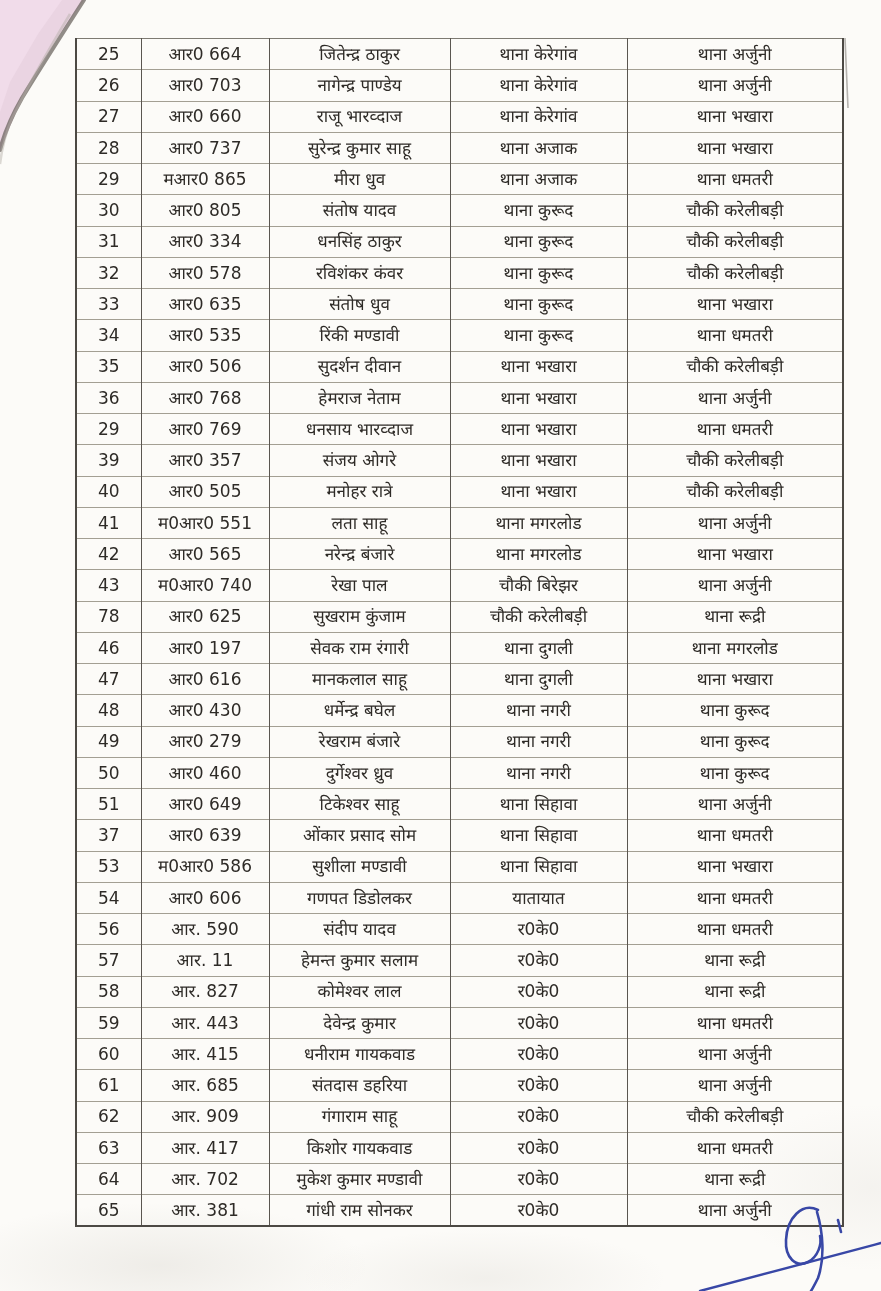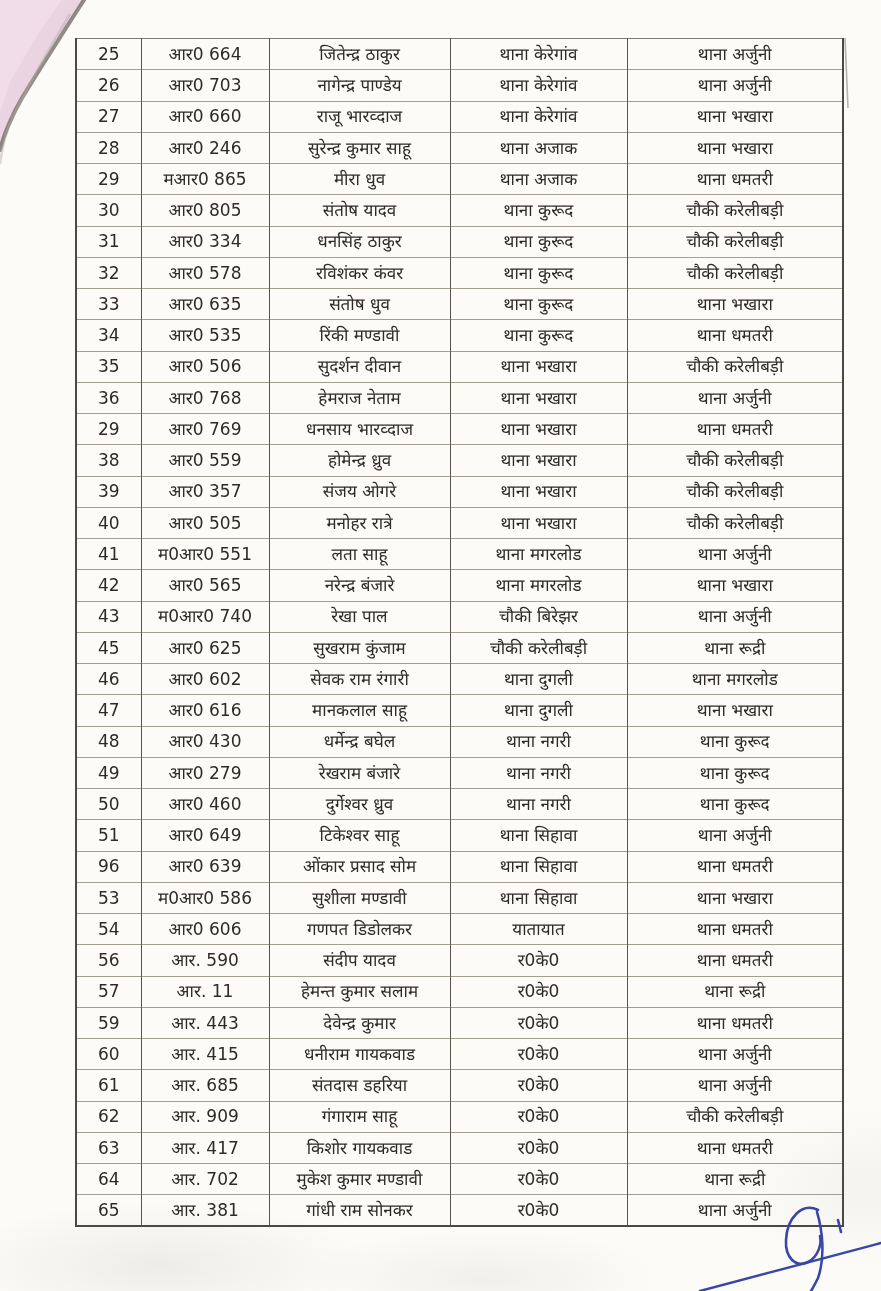"आर0 246" td.c-badge { text: आर0 246 -> आर0 737 }
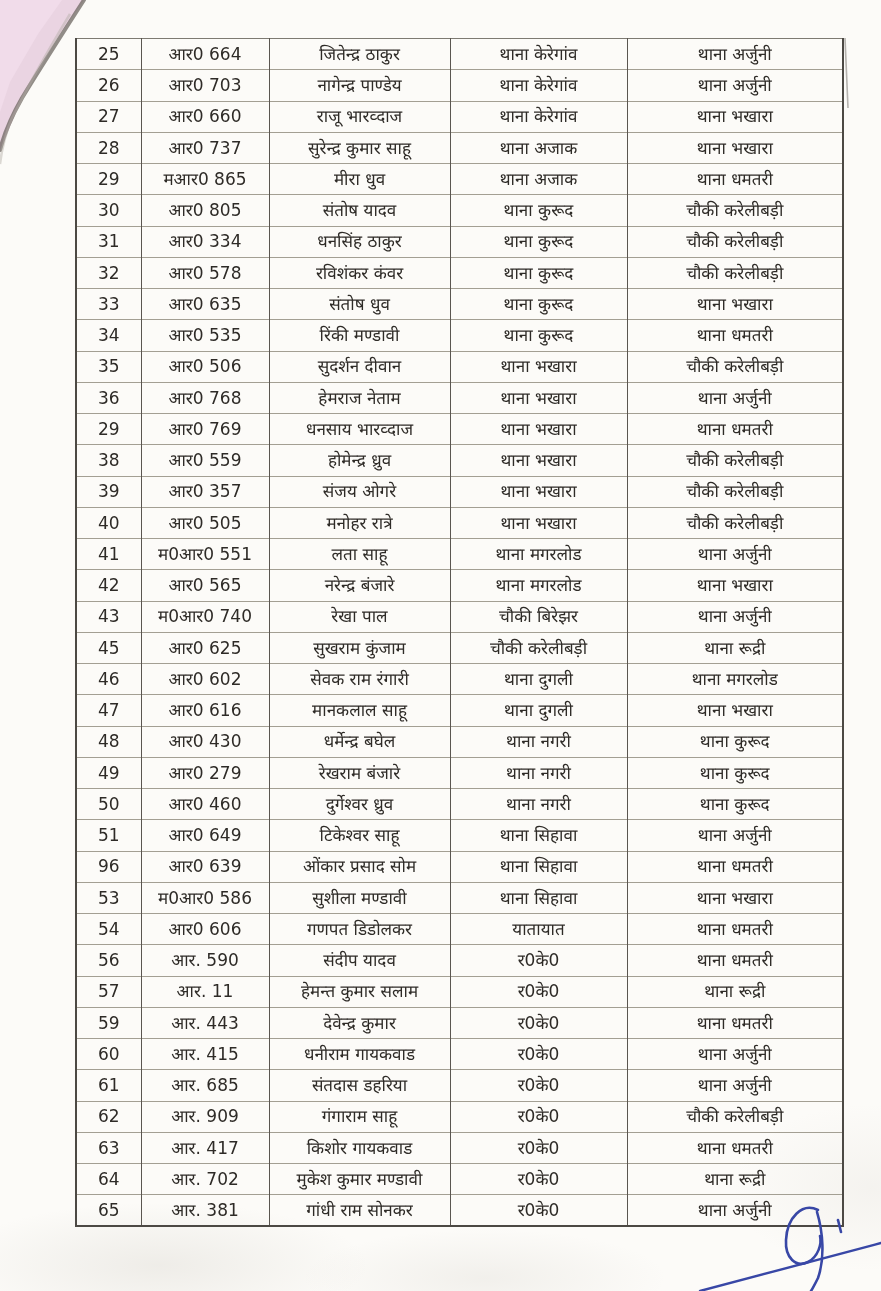"38" tr { html: <tr> <td>38</td> <td>आर0 559</td> <td>होमेन्द्र ध्रुव</td> <td>थाना भखारा</td> <td>चौकी करेलीबड़ी</td> </tr> -> none }
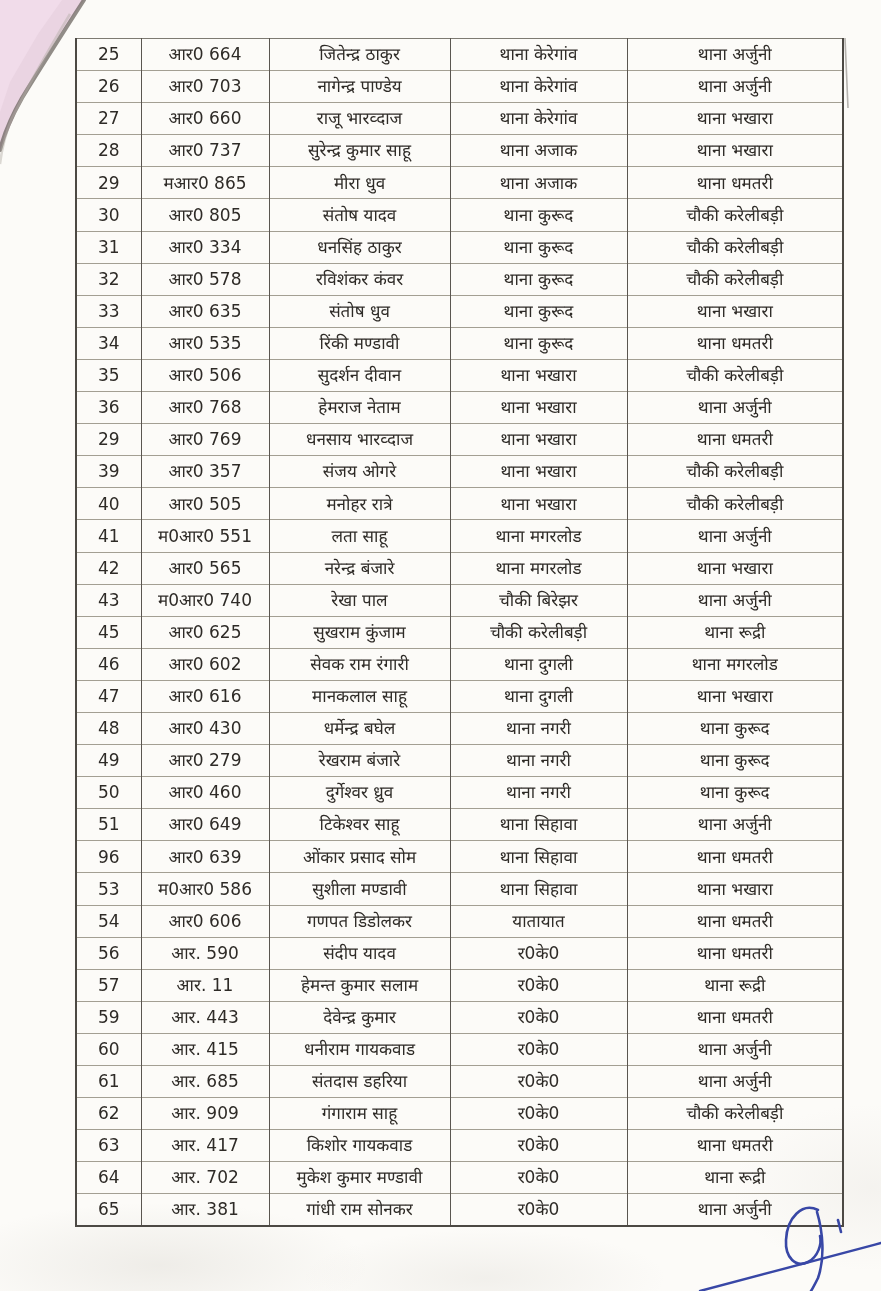"45" td.c-sr { text: 45 -> 78 }
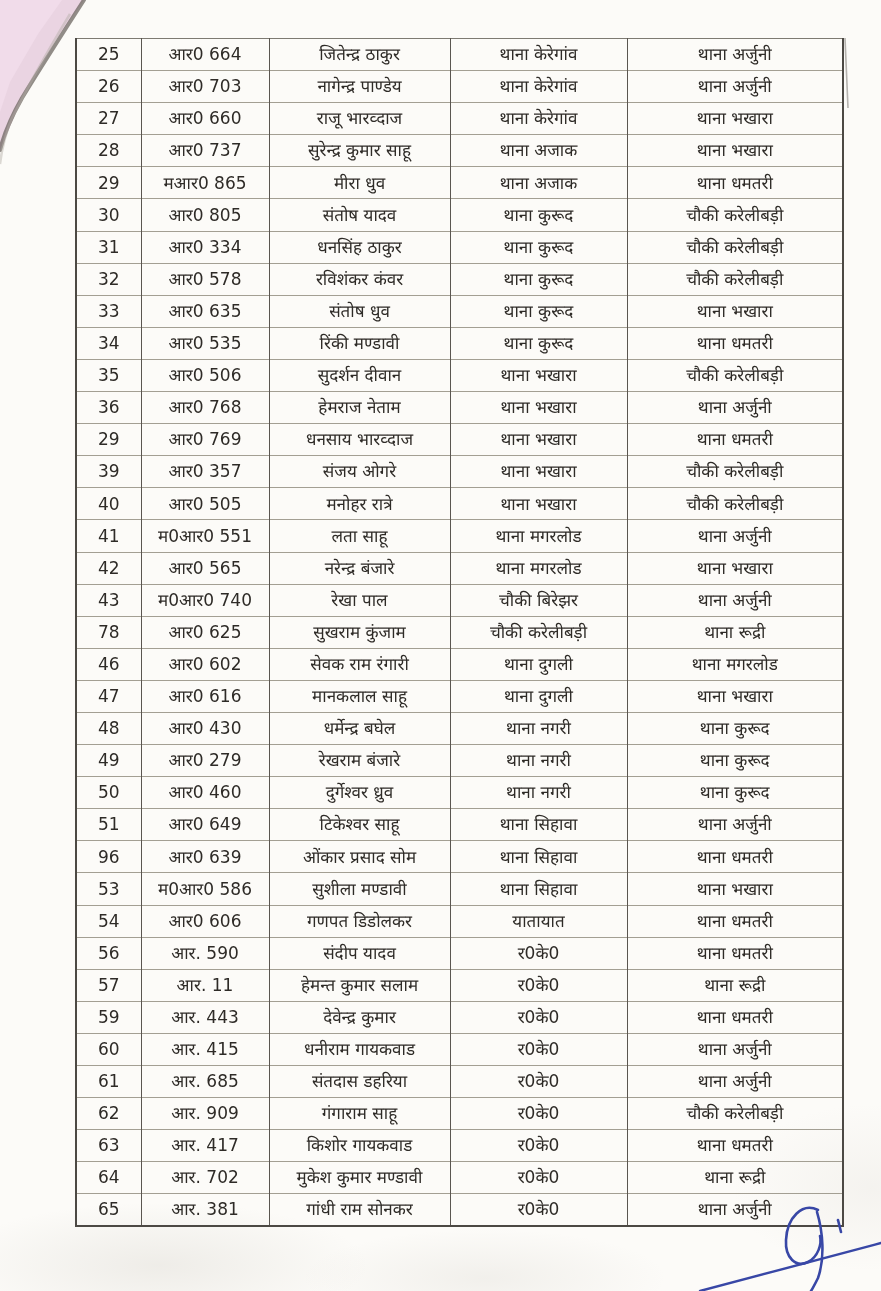"आर0 602" td.c-badge { text: आर0 602 -> आर0 197 }
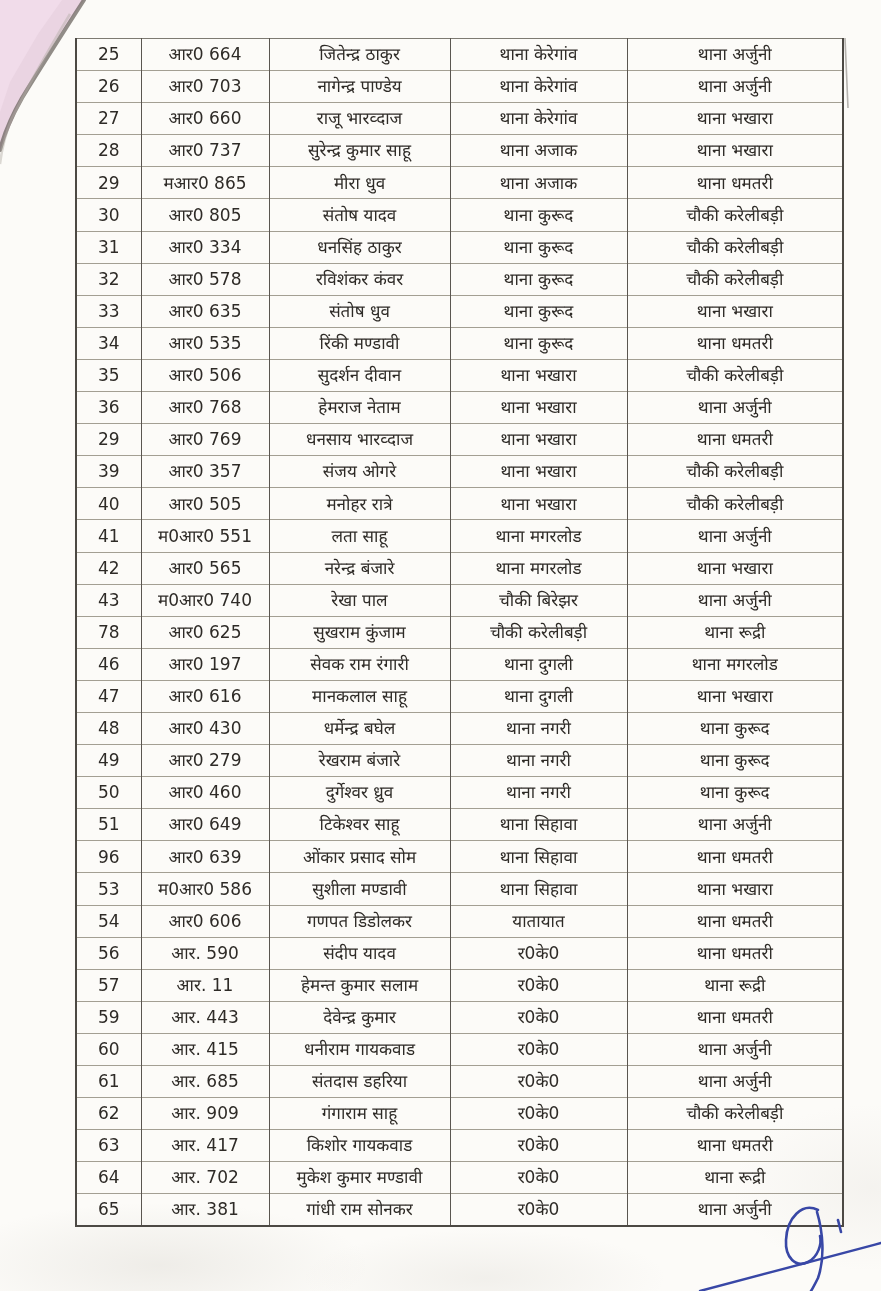"96" td.c-sr { text: 96 -> 37 }
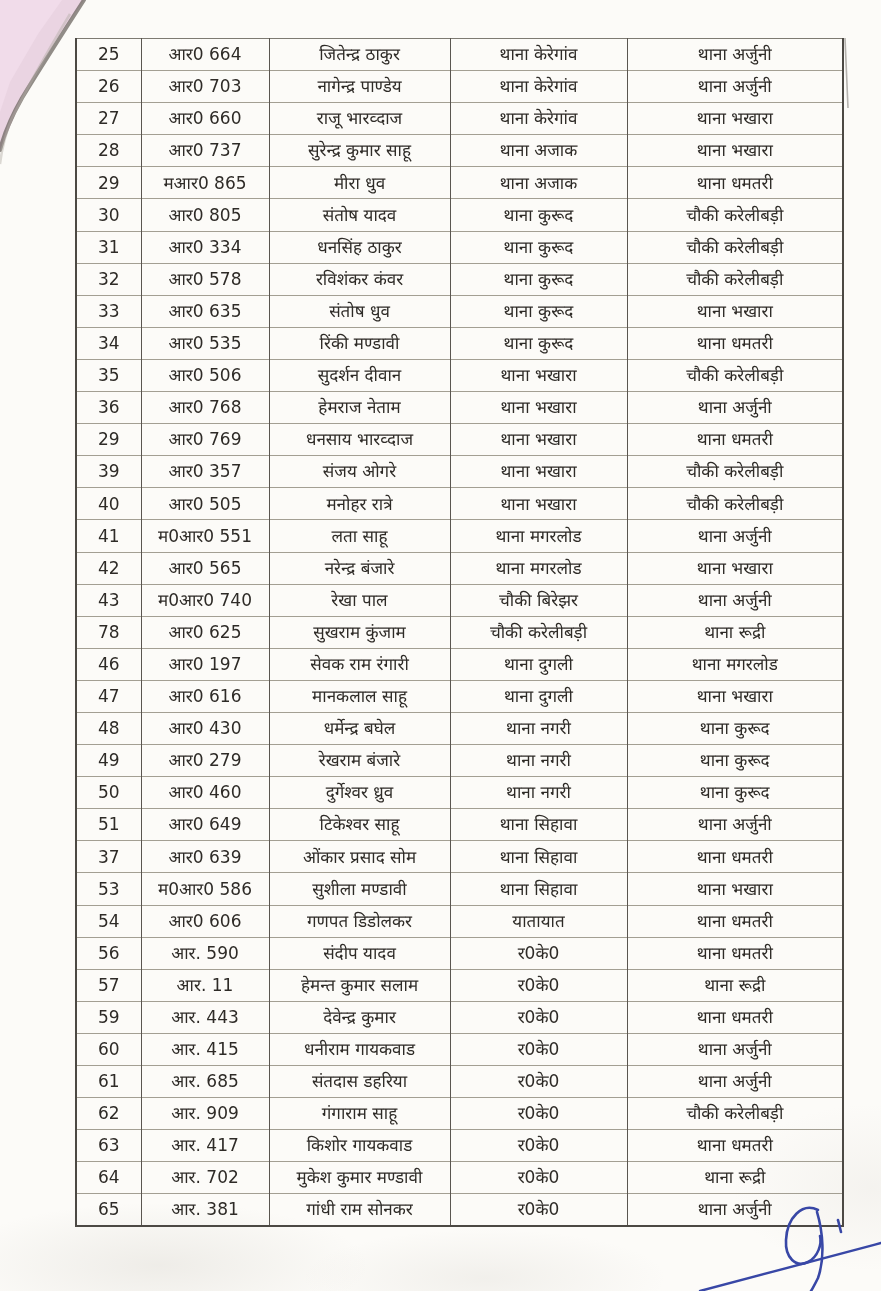"58" tr { html: none -> <tr> <td>58</td> <td>आर. 827</td> <td>कोमेश्वर लाल</td> <td>र0के0</td> <td>थाना रूद्री</td> </tr> }
